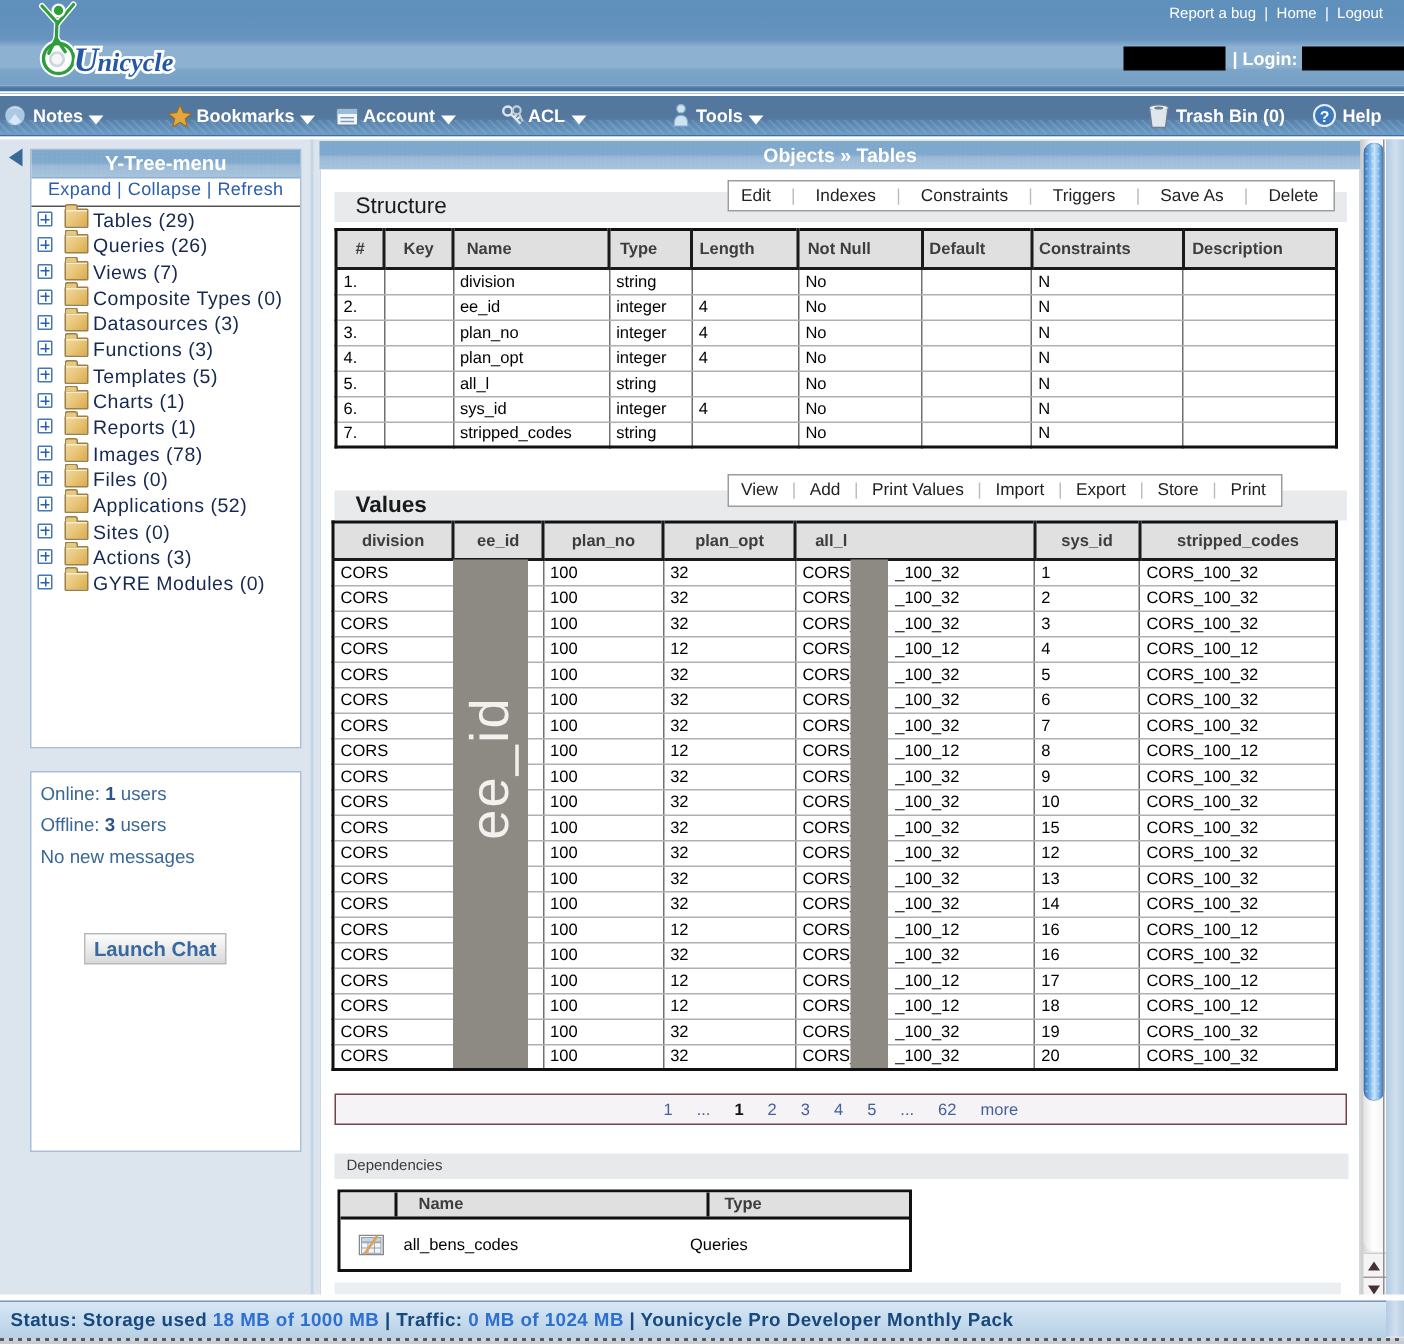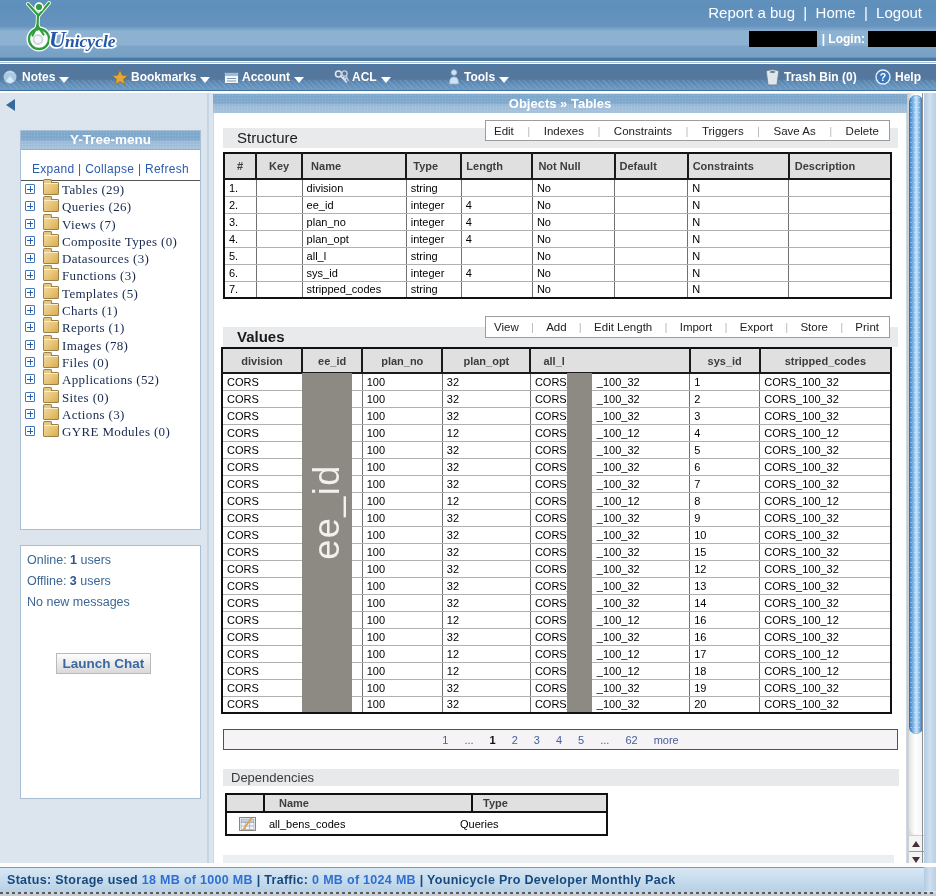"Report a bug | Home" #toplinks { font-size: 15px -> 10px }
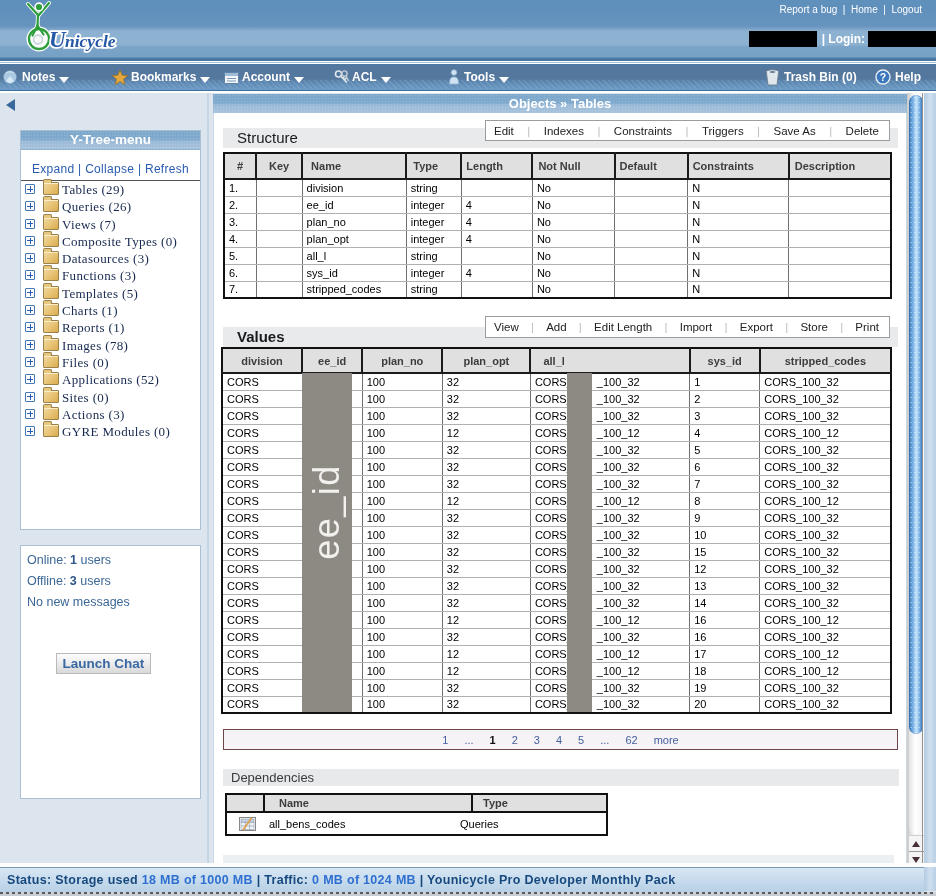"Y-Tree-menu" .panel { margin-top: 31px -> none }
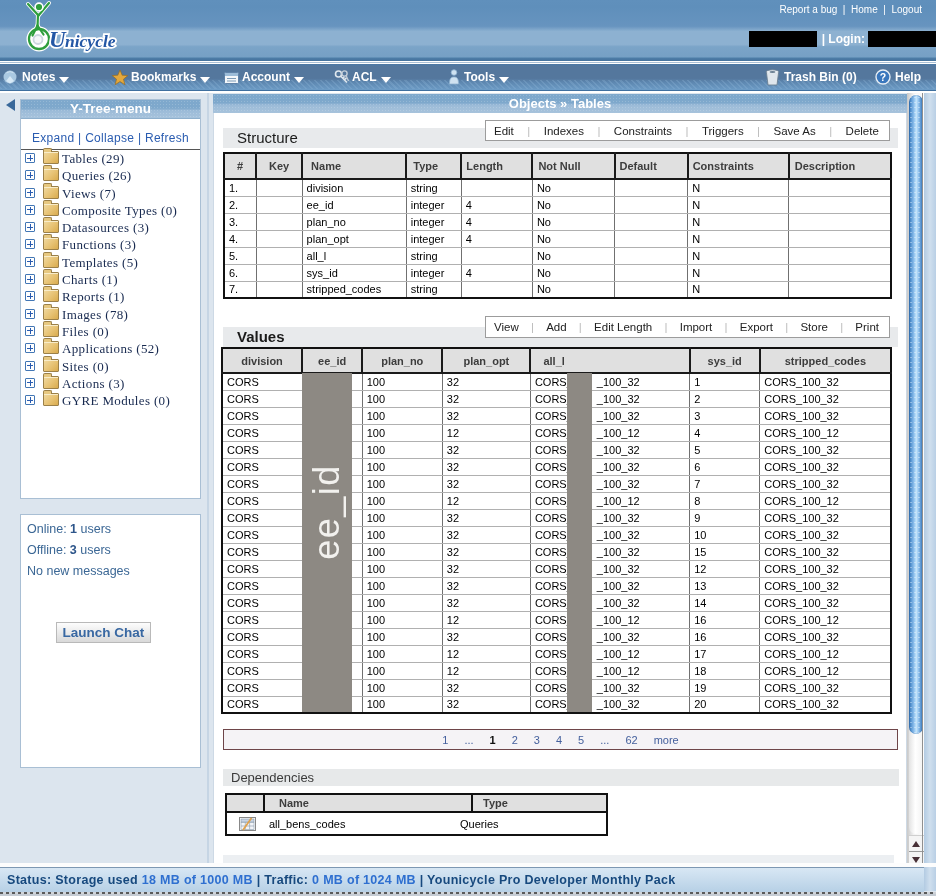"Expand | Collapse | Refresh" #treelinks { padding-top: 12px -> 0 }
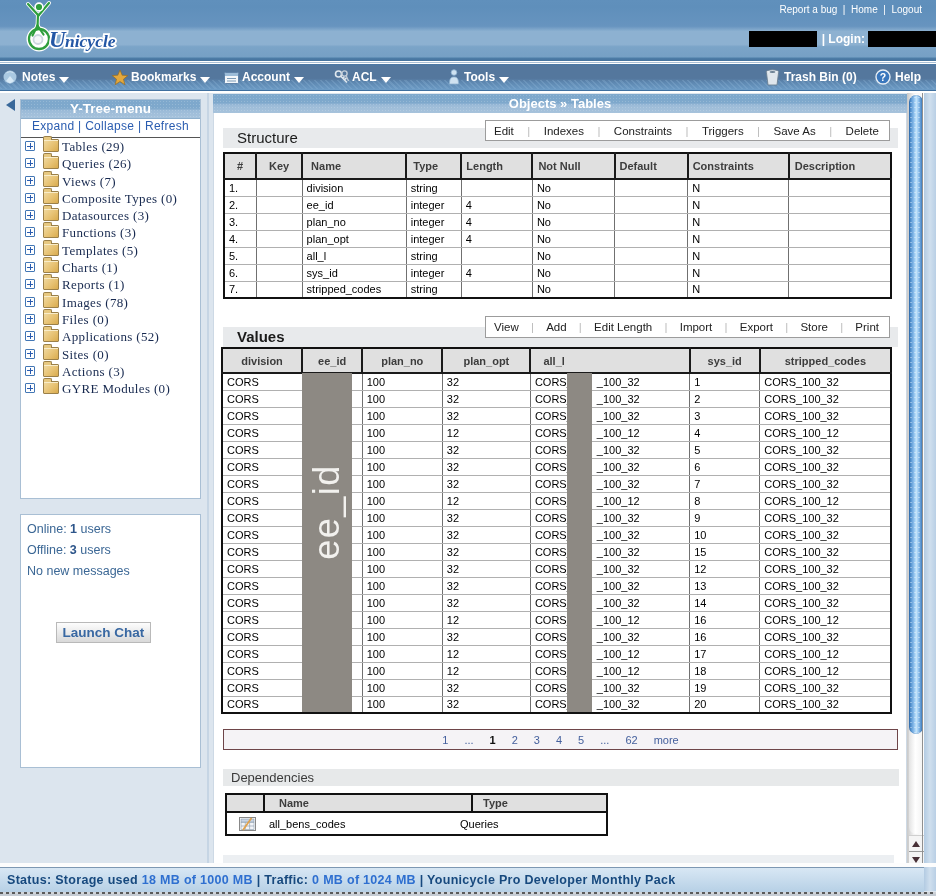"Tables (29)" .titem { font-family: Liberation Serif, serif -> none }
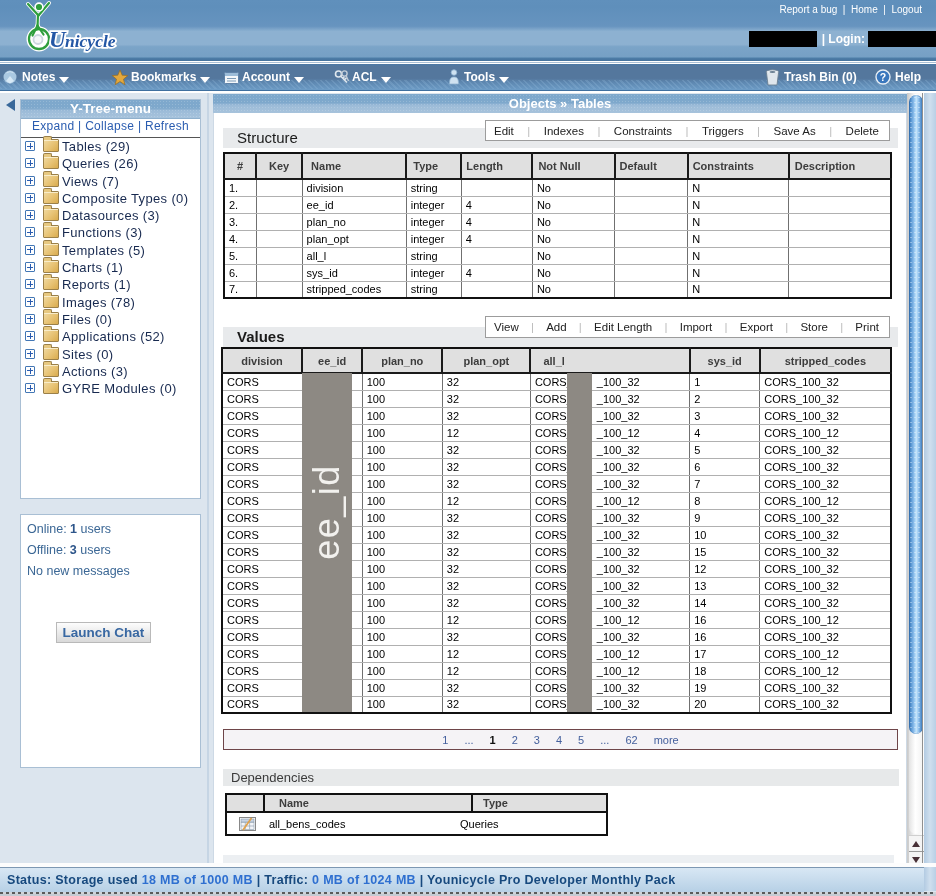"View" div.tabbox { width: 405px -> 370px }
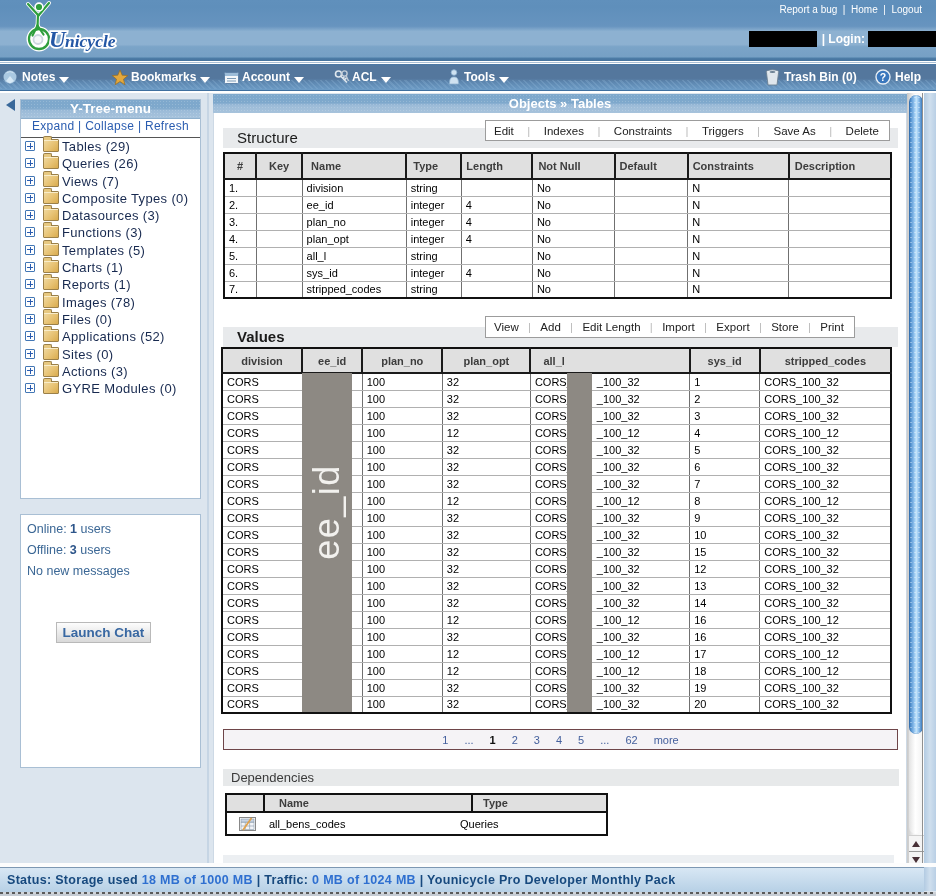"Edit Length" span { text: Edit Length -> Print Values }
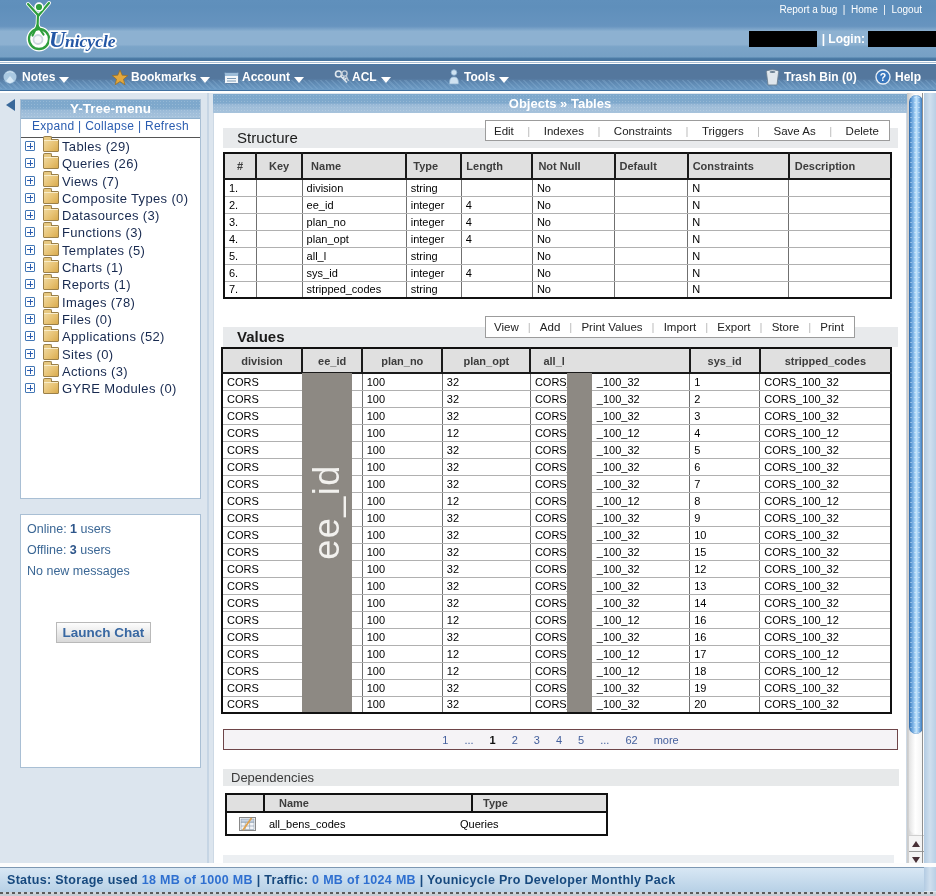"Dependencies" #depband { font-size: 13px -> 10px }
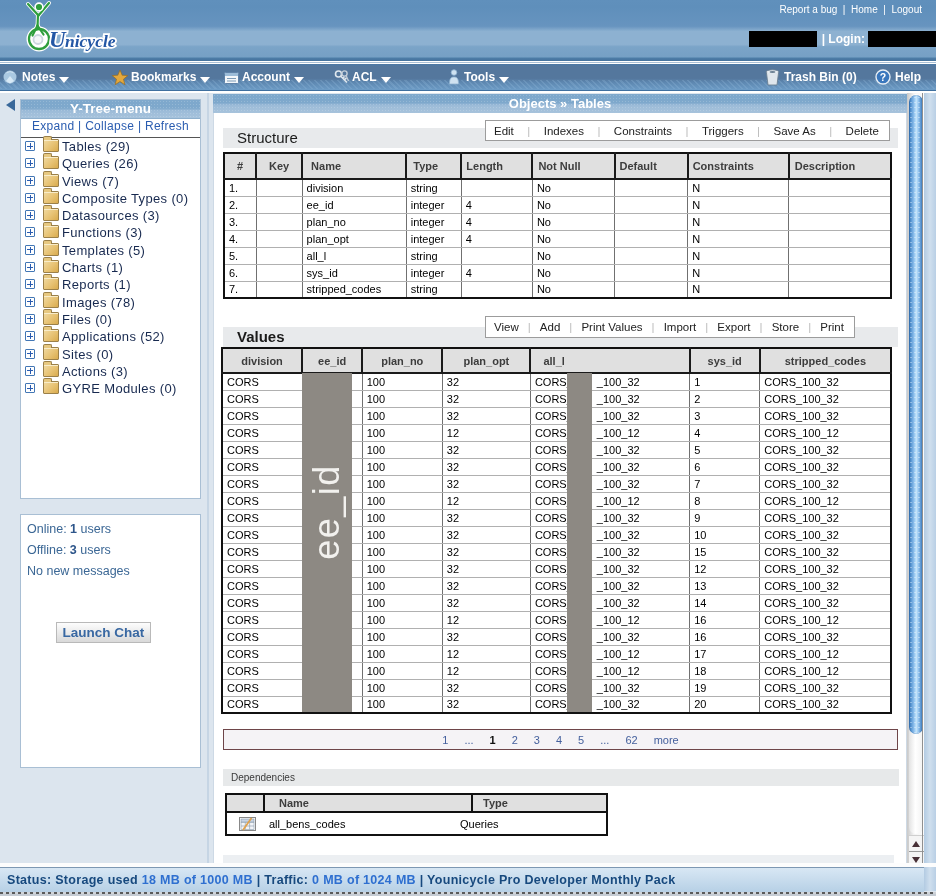"all_bens_codes" #deptbl .brow { height: 21px -> 33px }
